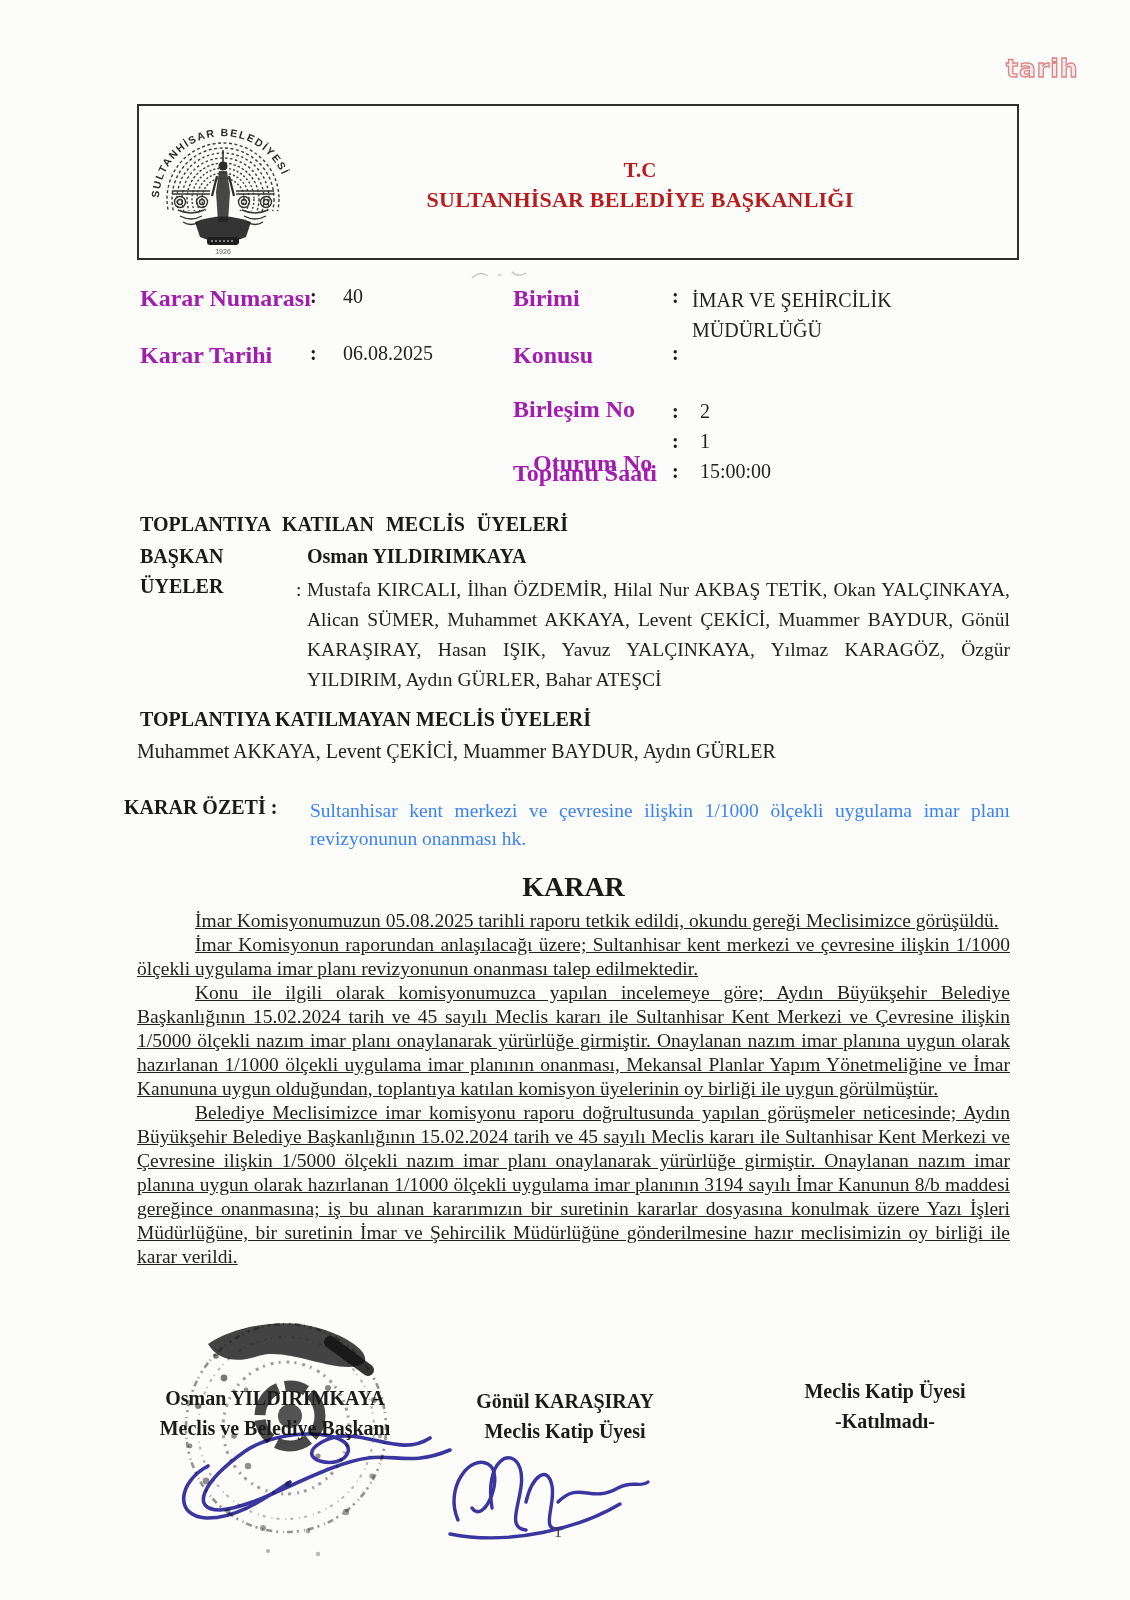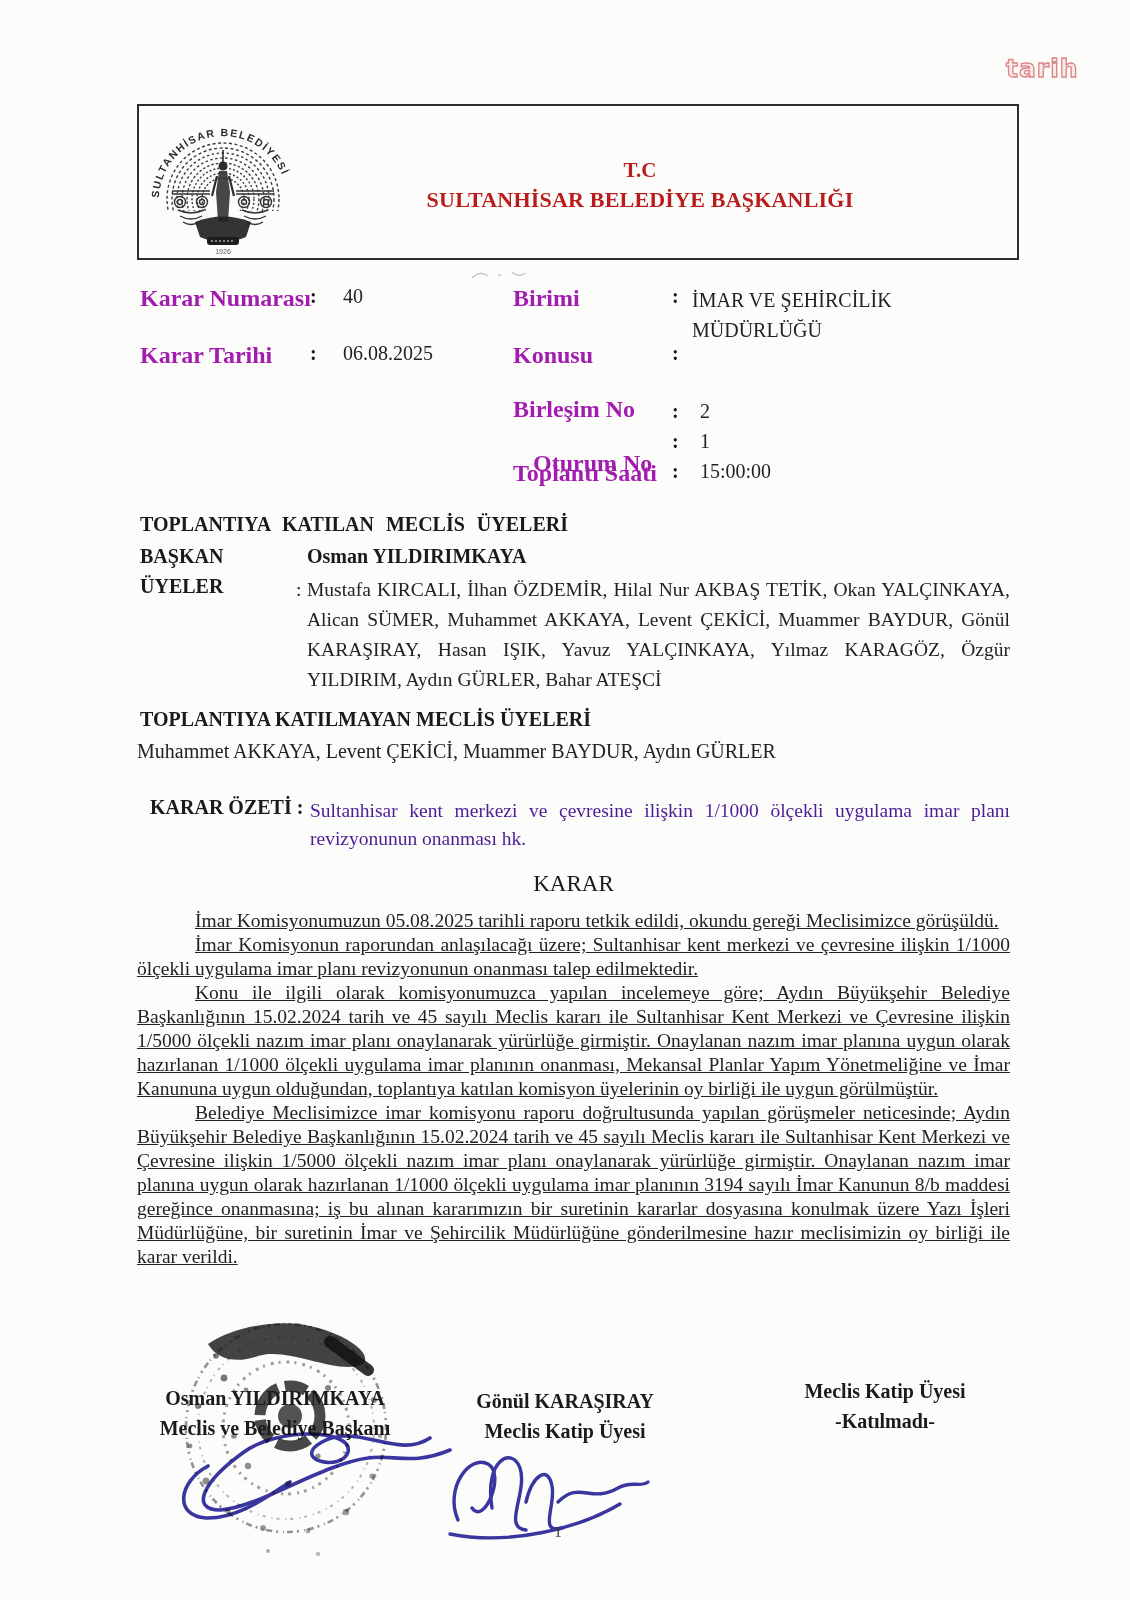"KARAR ÖZETİ :" div.abs { left: 150px -> 124px }
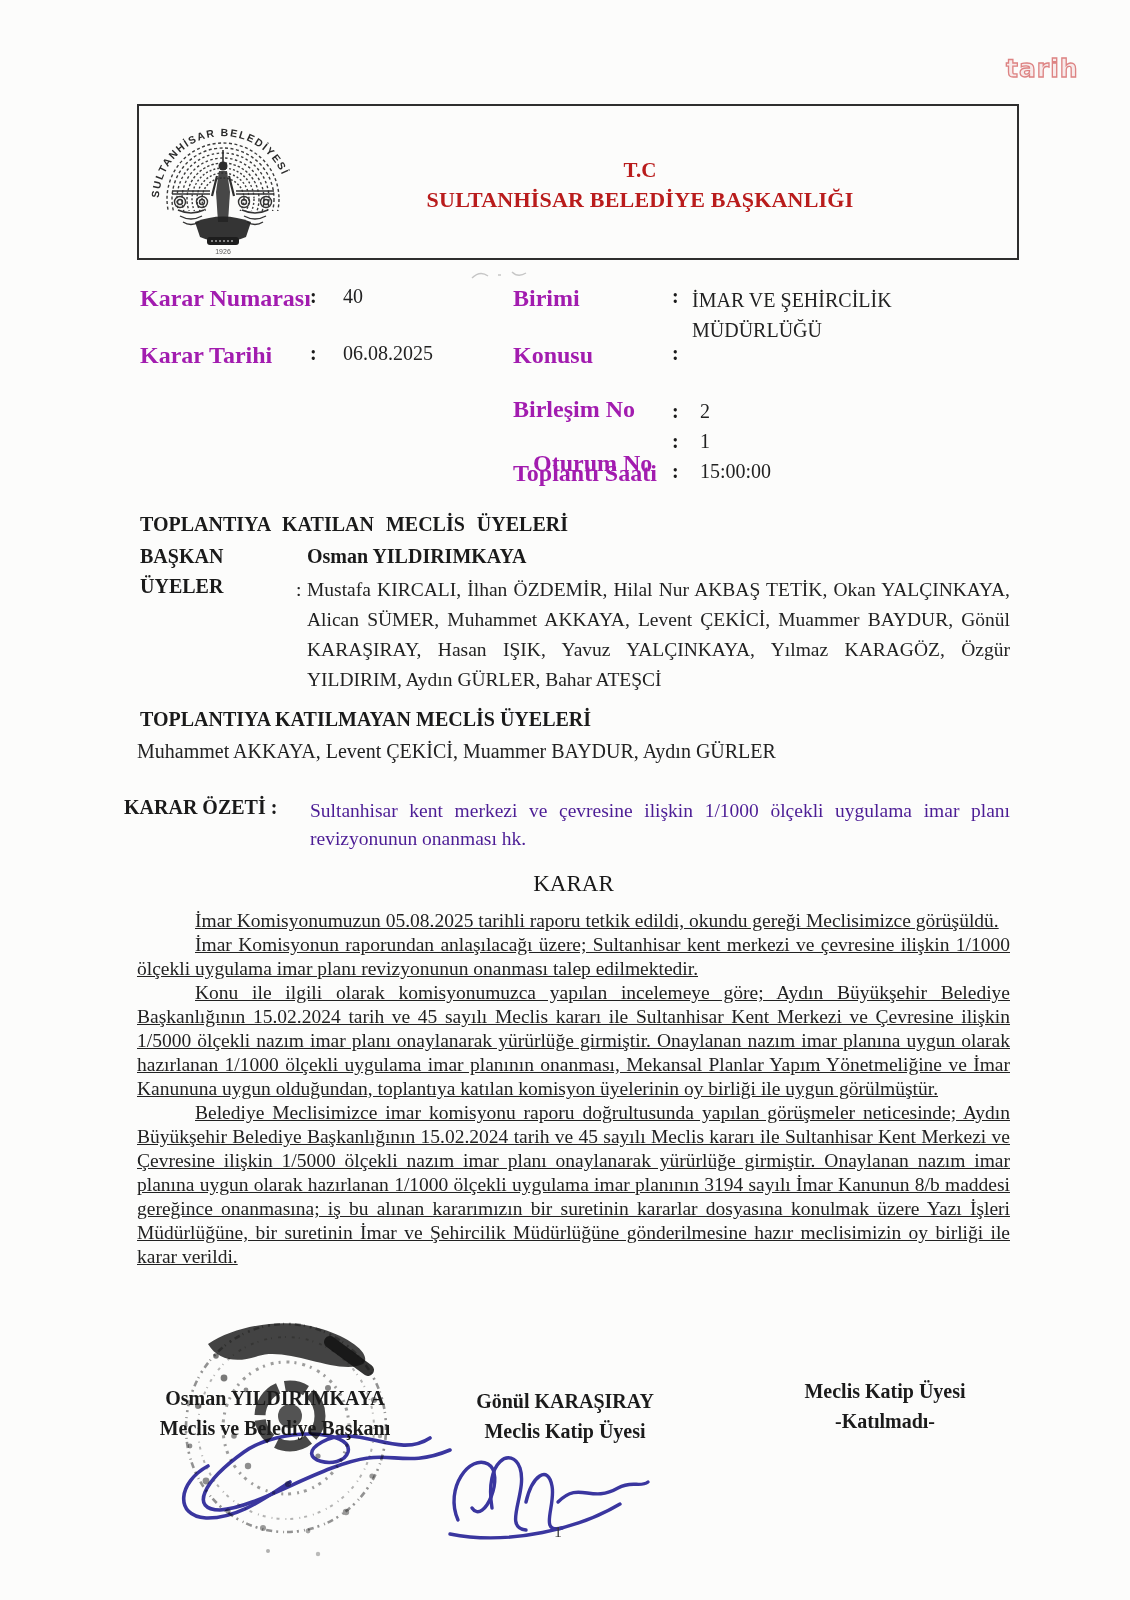"Sultanhisar kent merkezi ve çevresine" .summary-text { color: #4c1d95 -> #3b82f6 }
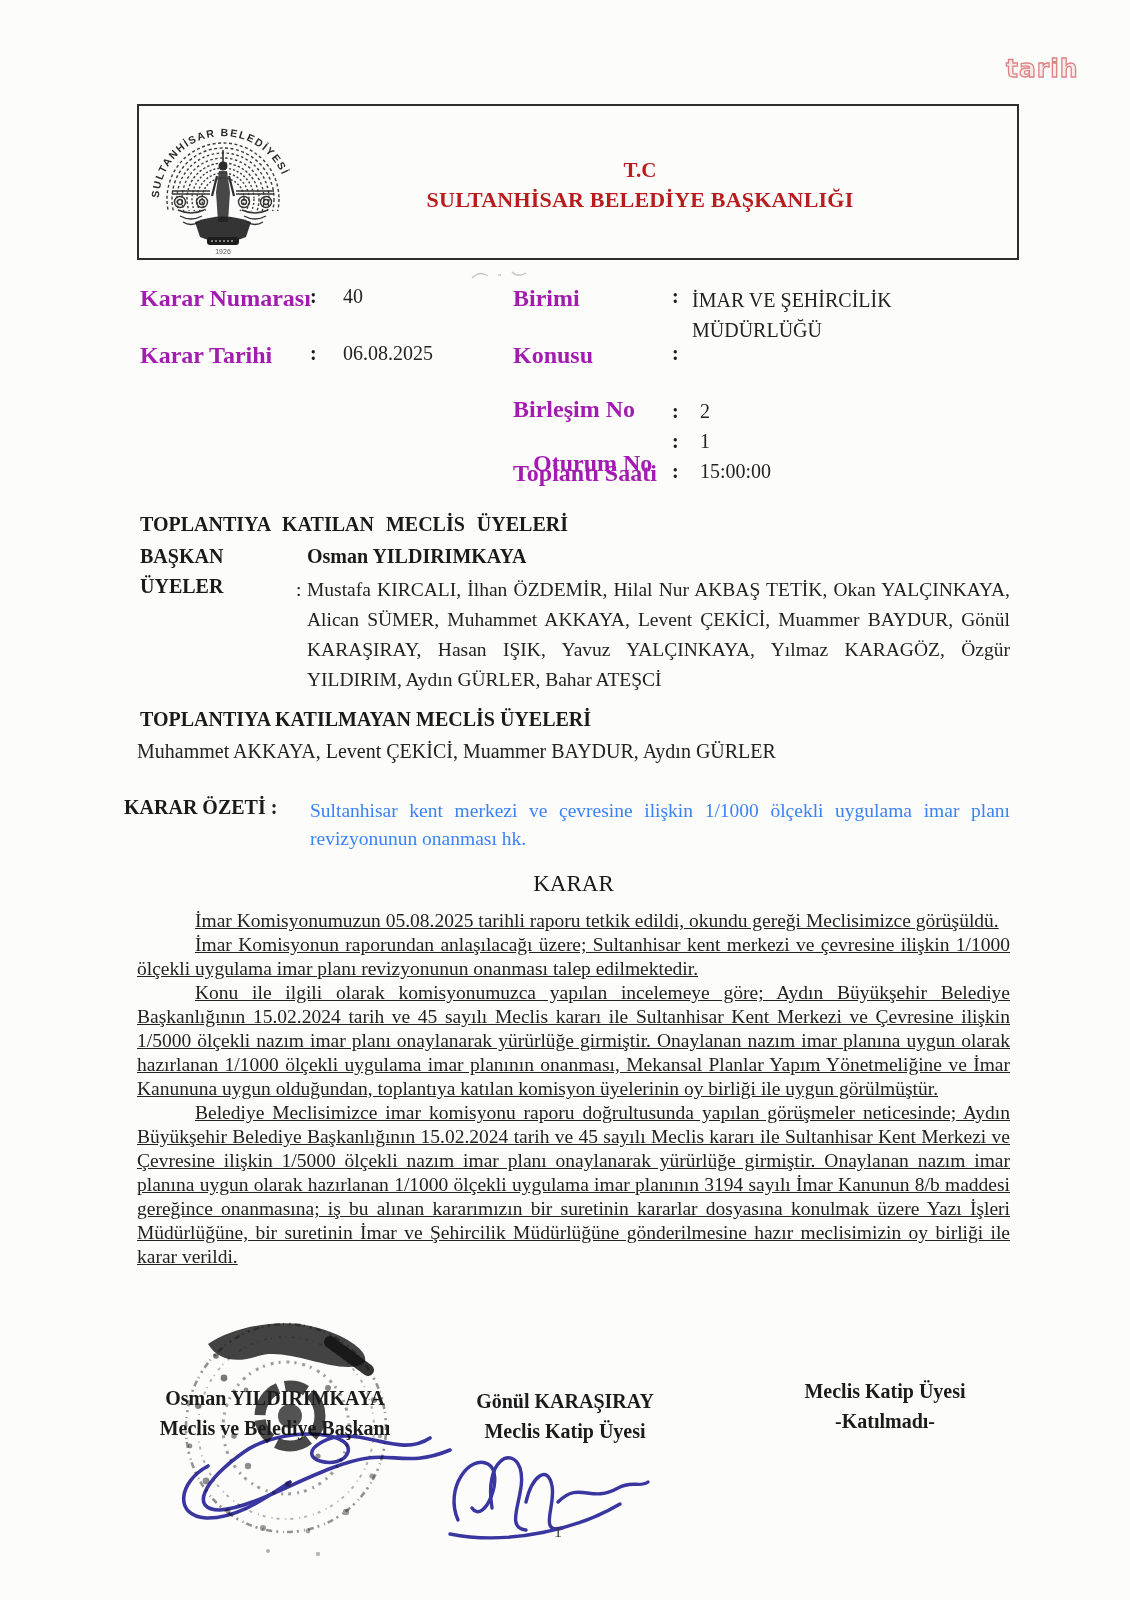"KARAR" .karar-heading { font-size: 23px -> 28px; font-weight: normal -> bold }
